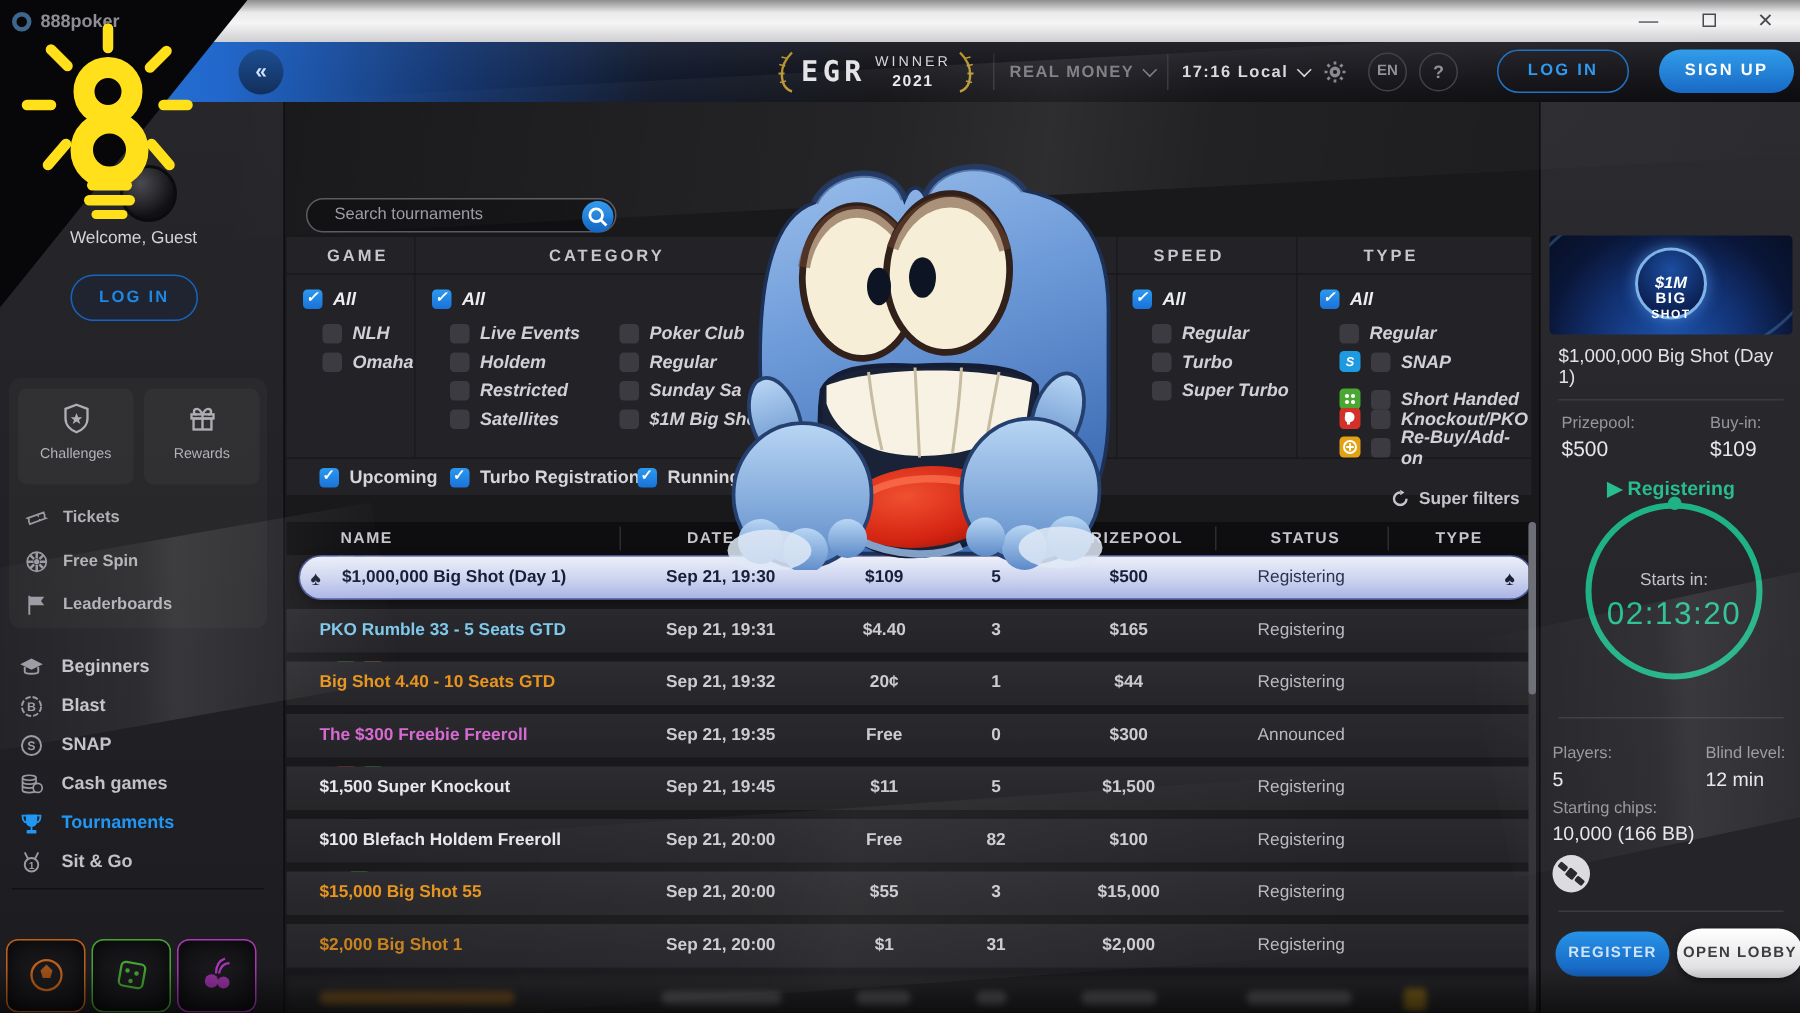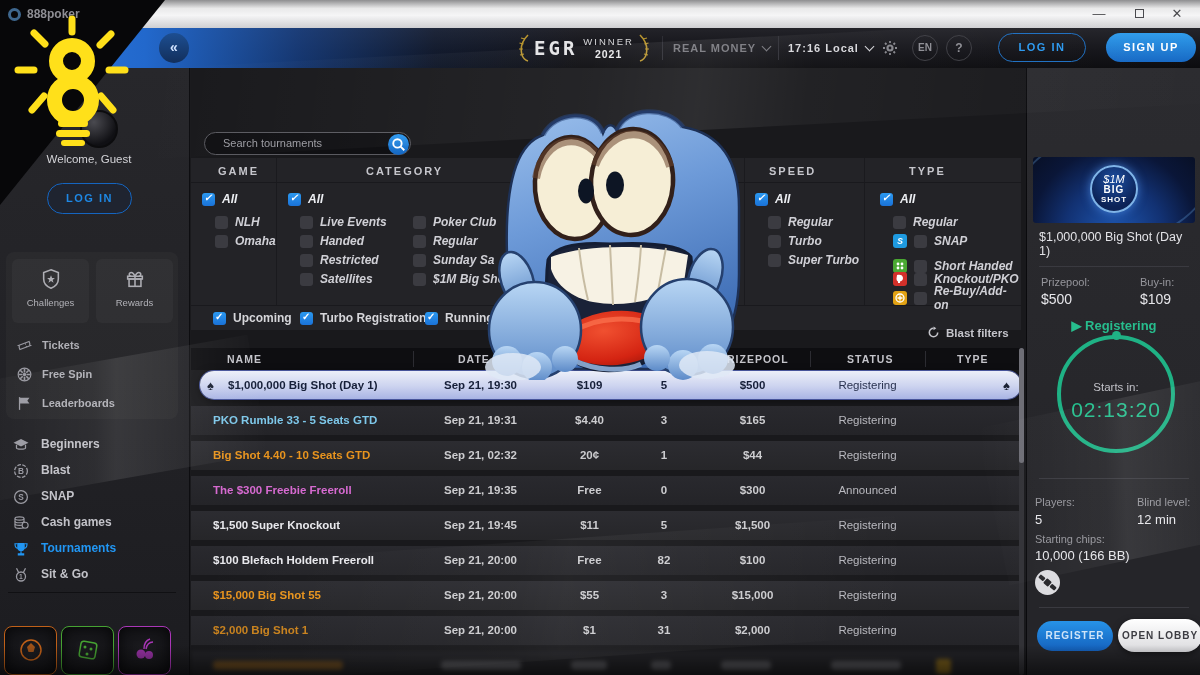"$1M" #promo-badge .l1 { font-weight: normal -> bold; margin-top: 6px -> 16px }
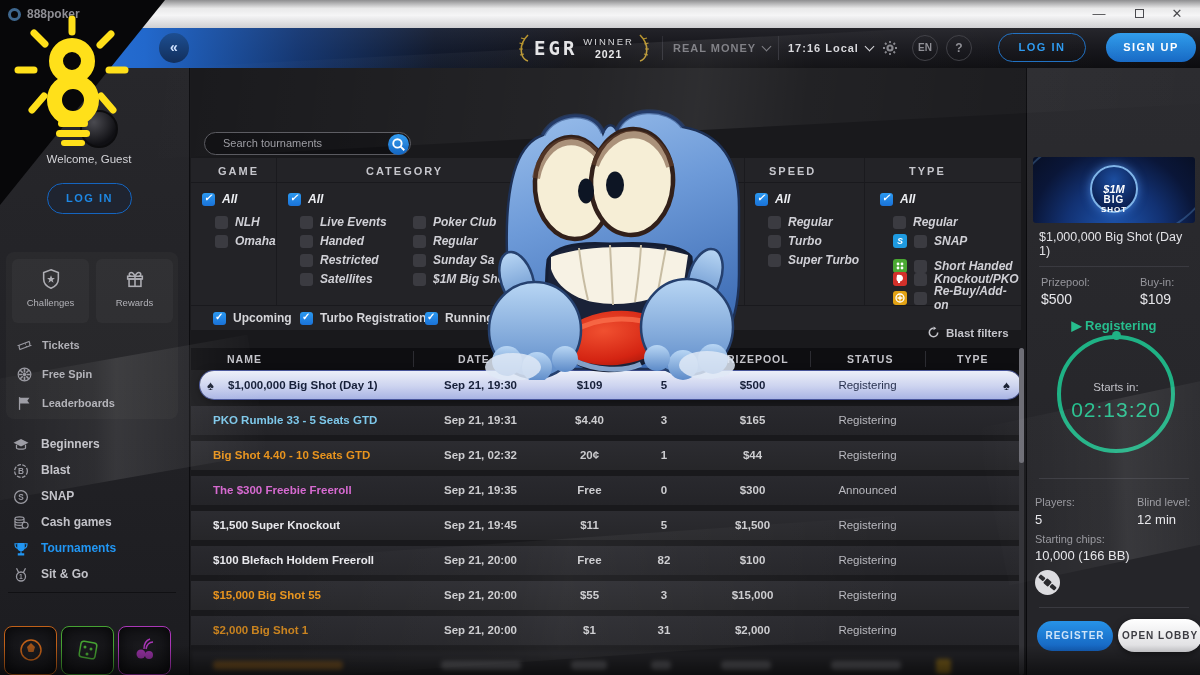"Handed" span { text: Handed -> Holdem }
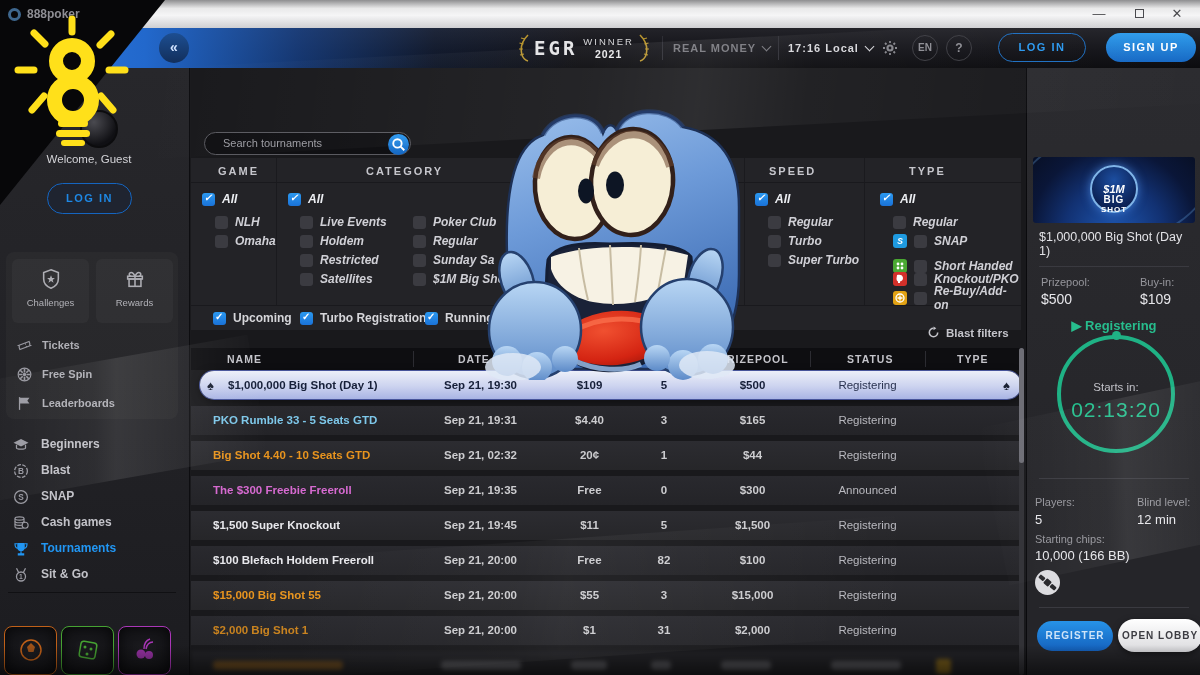"Blast filters" span { text: Blast -> Super }
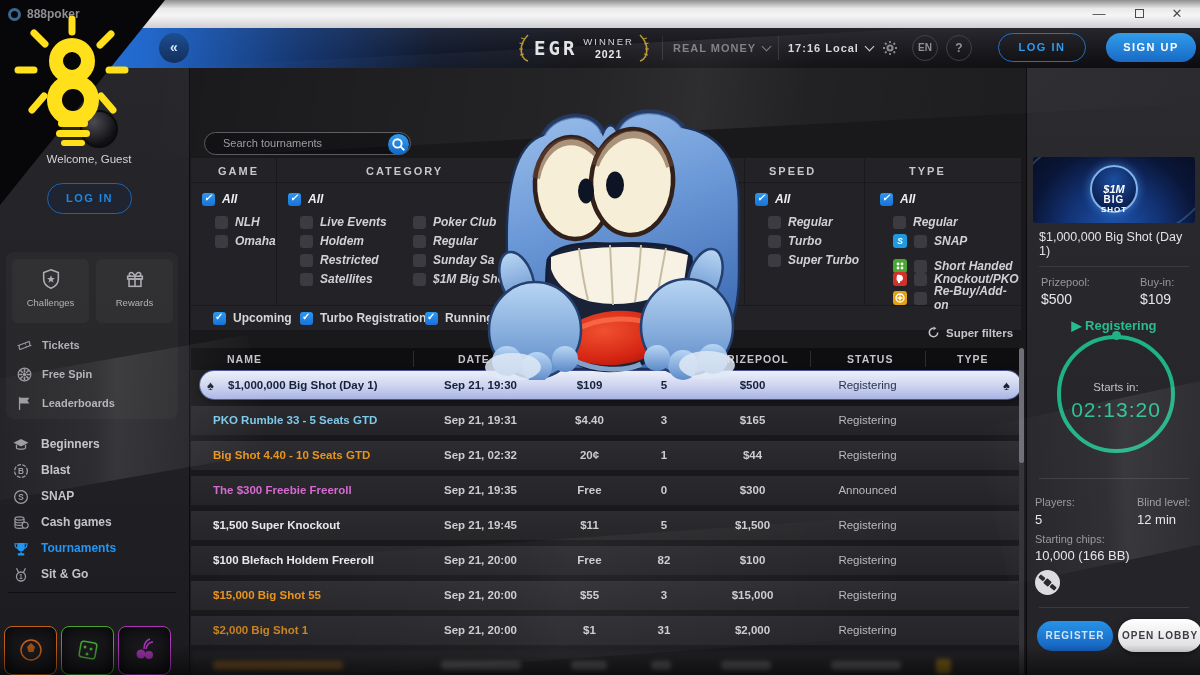"Sep 21, 02:32" div.cell { text: 02:32 -> 19:32 }
